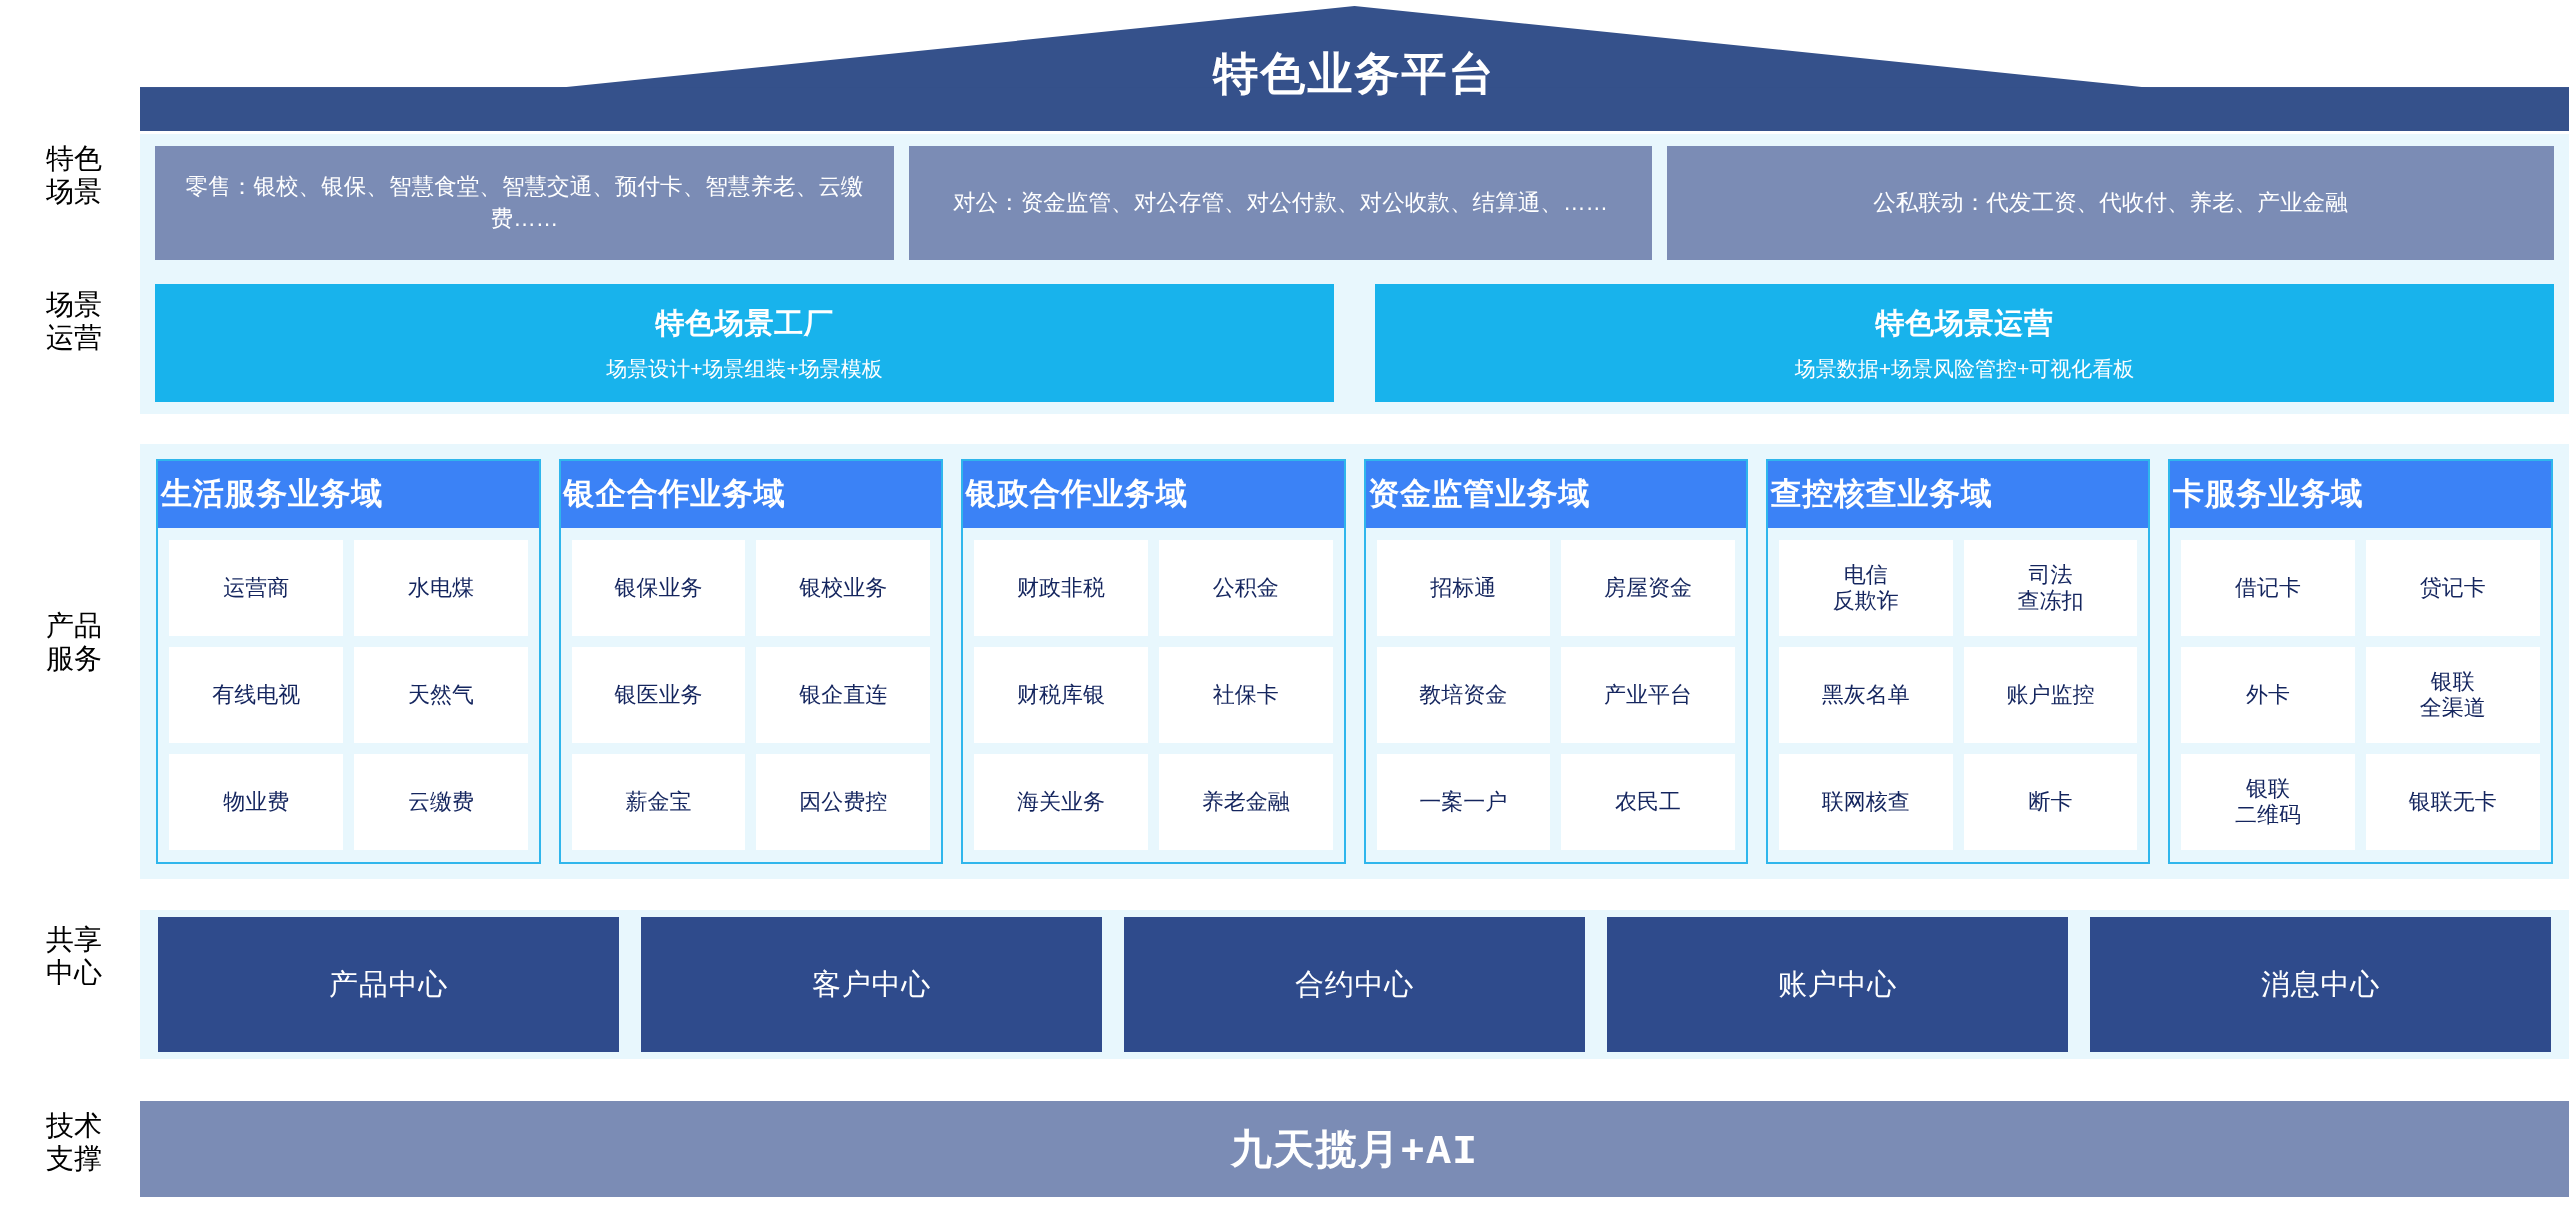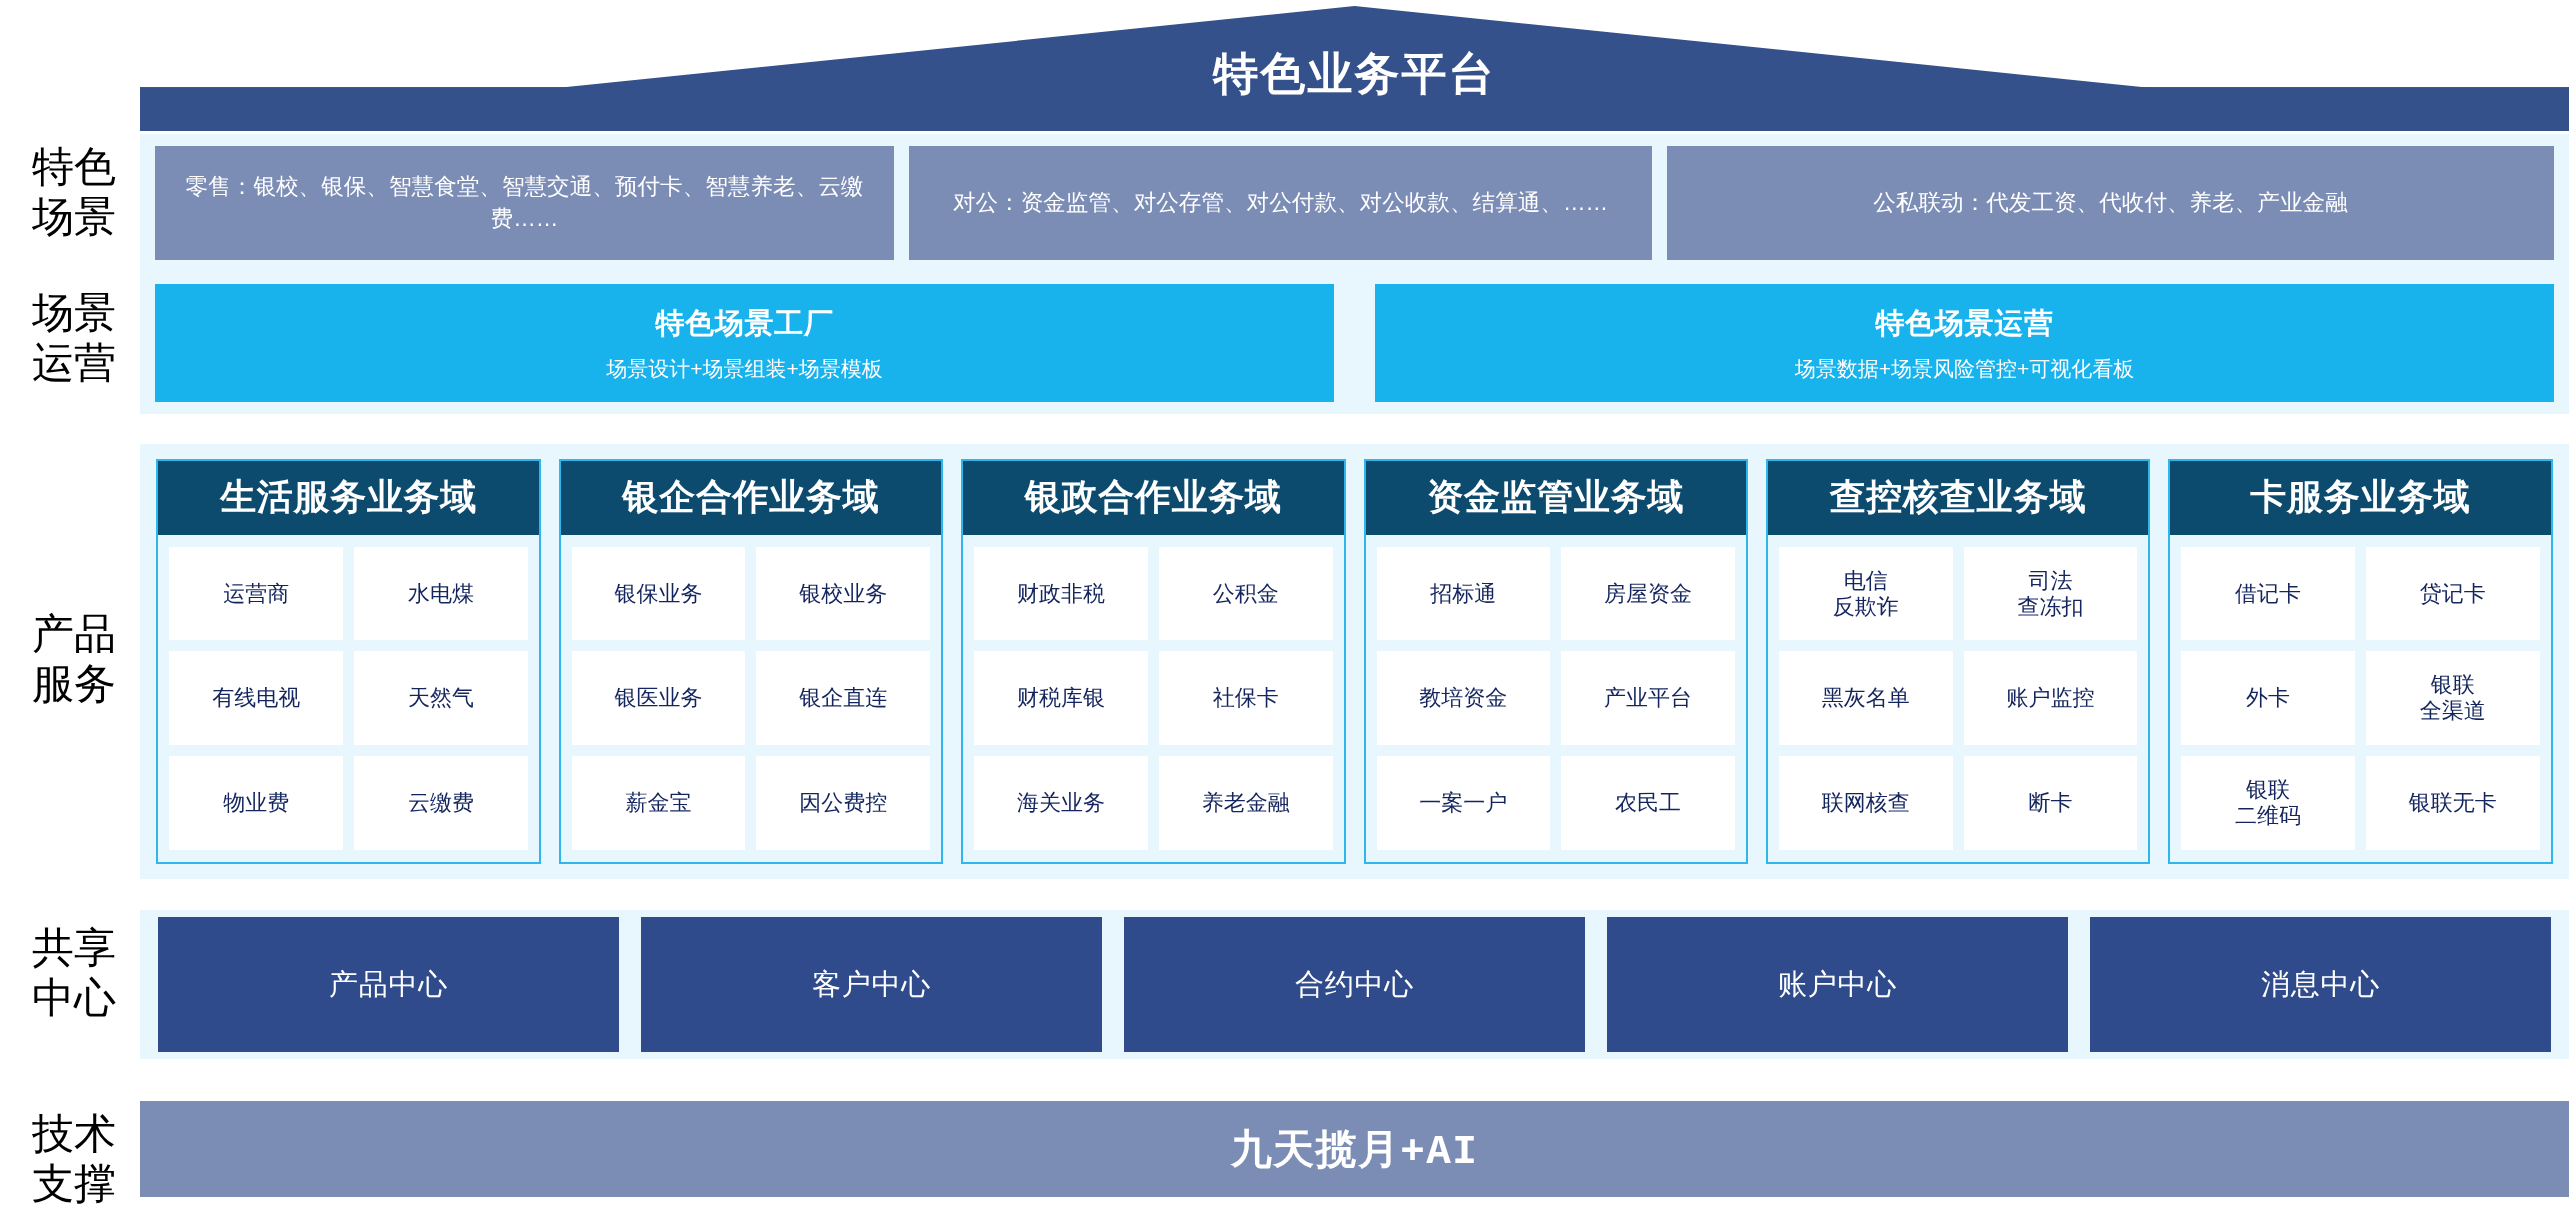"特色" .row-label { font-size: 42px -> 28px }
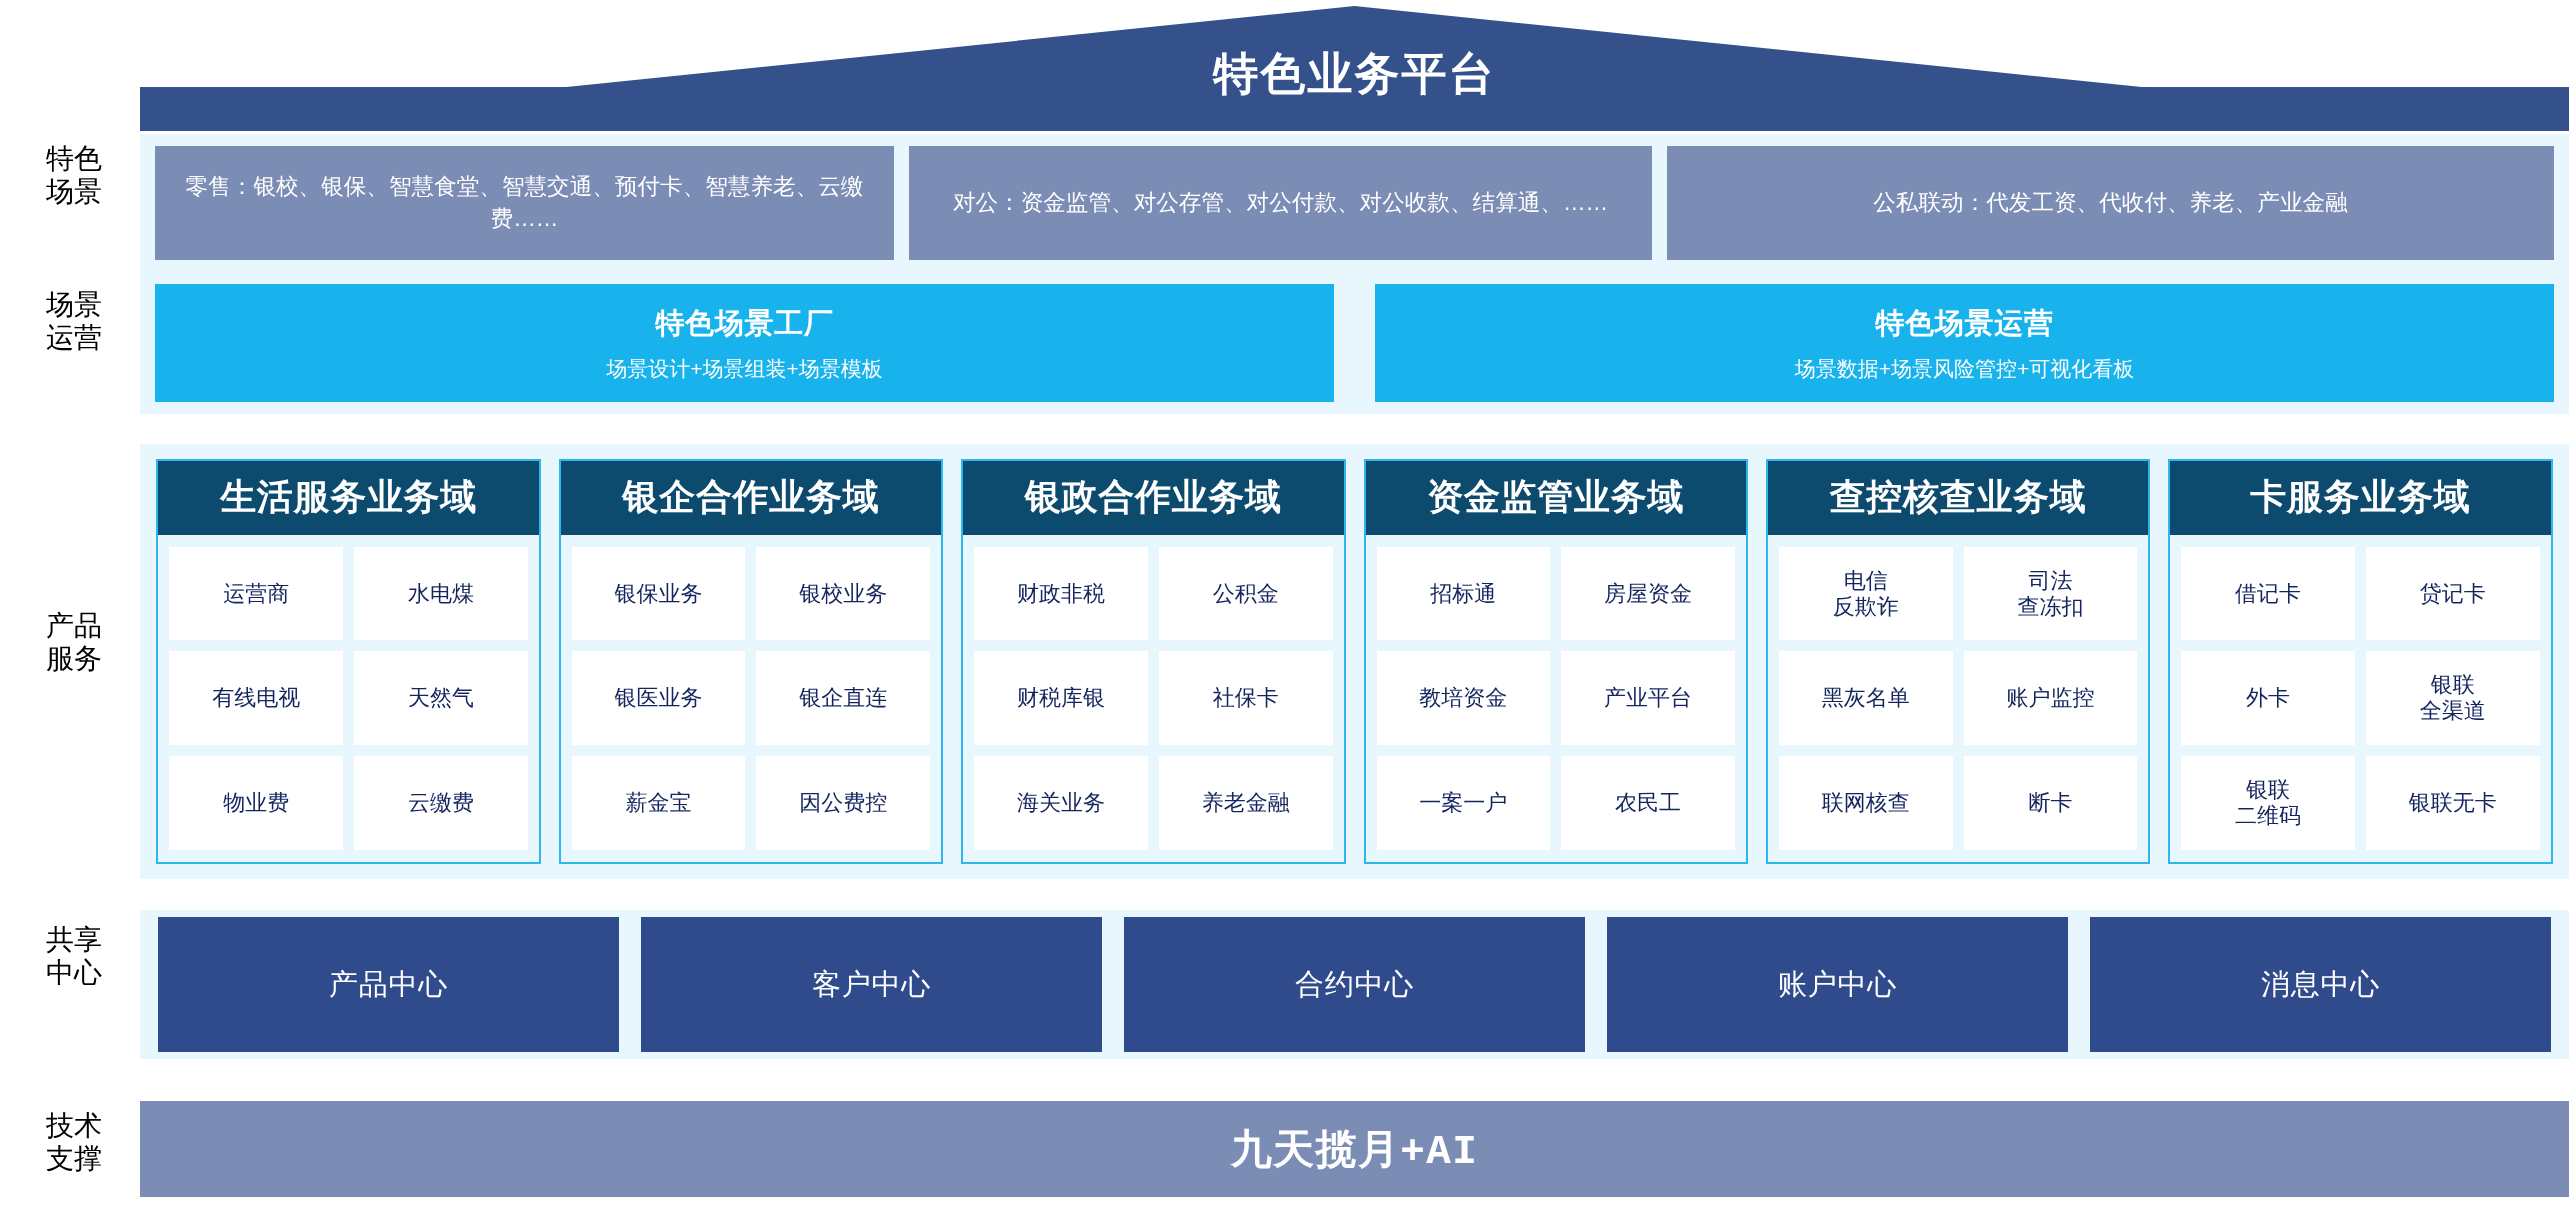"生活服务业务域" .domain-head { background: #0c4a6e -> #3b82f6; font-size: 36px -> 31px; text-align: center -> left }
